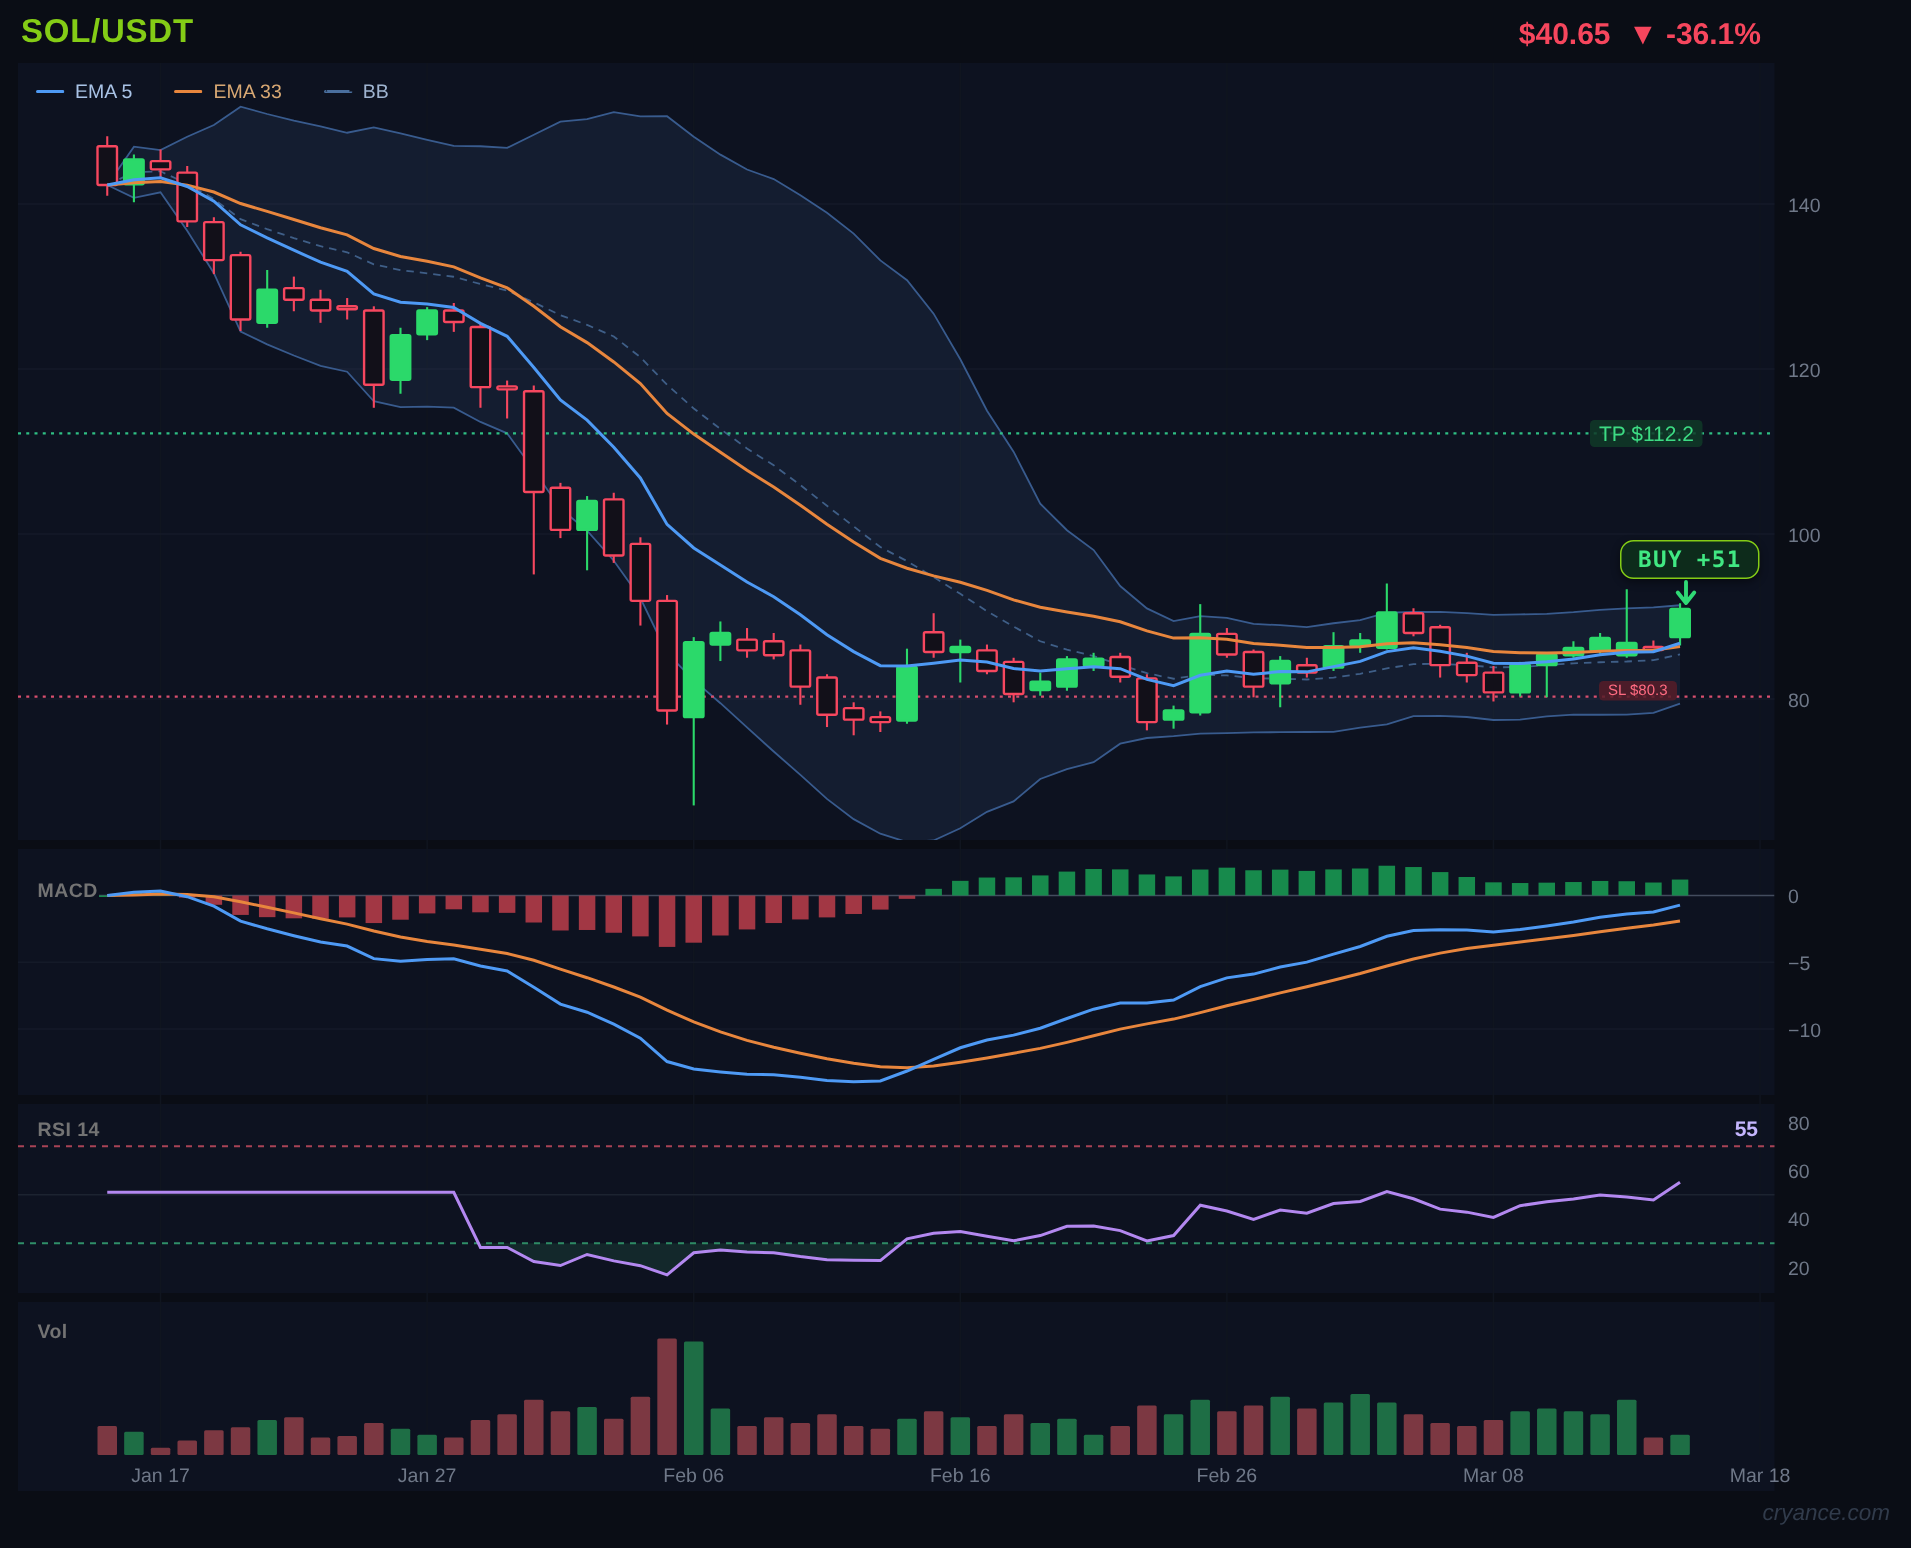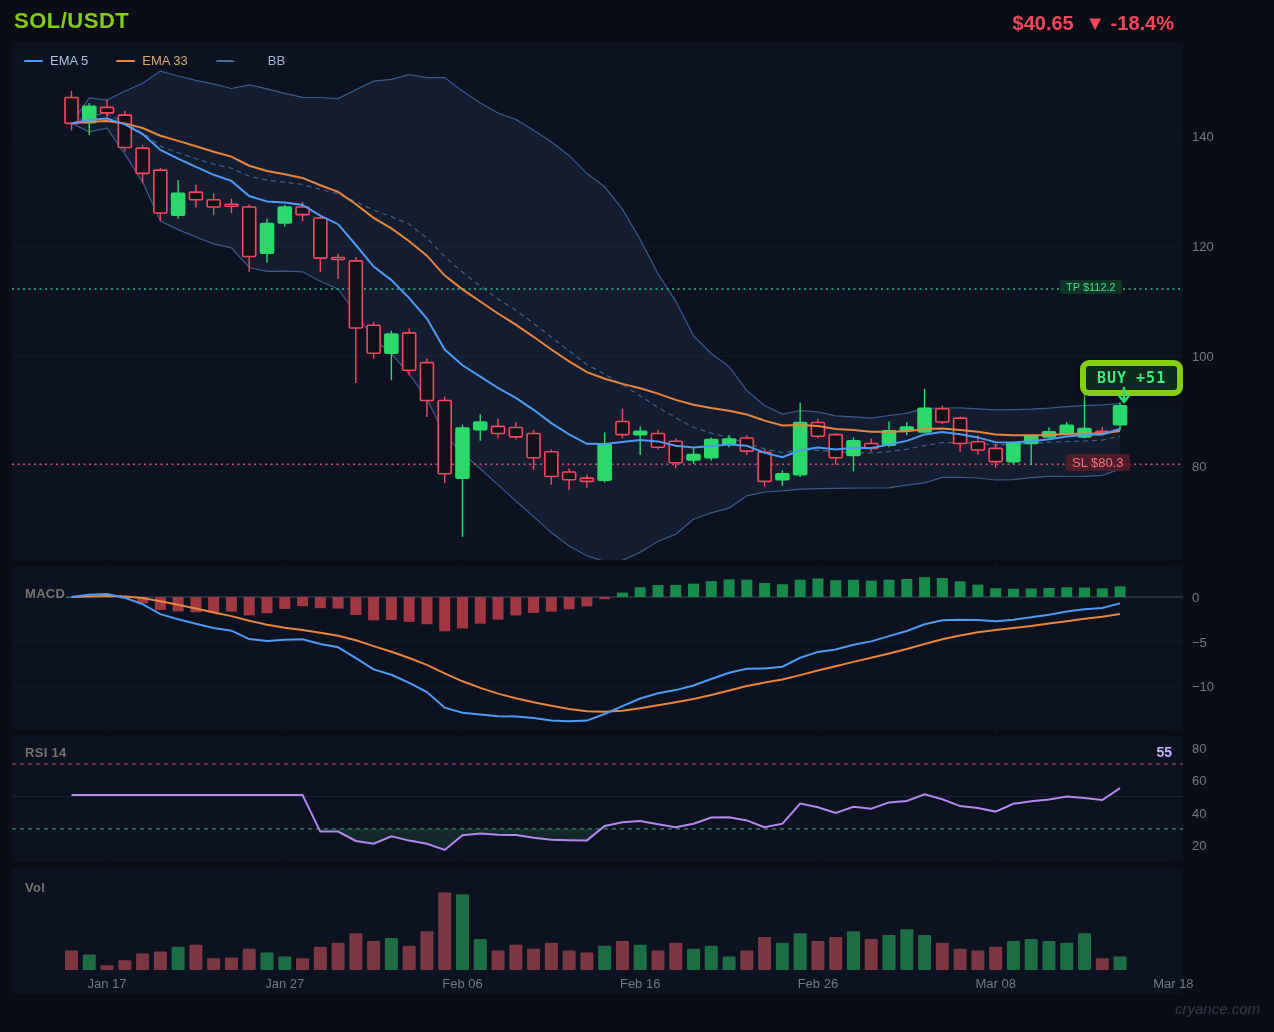"▼ -18.4%" span { text: -18.4% -> -36.1% }
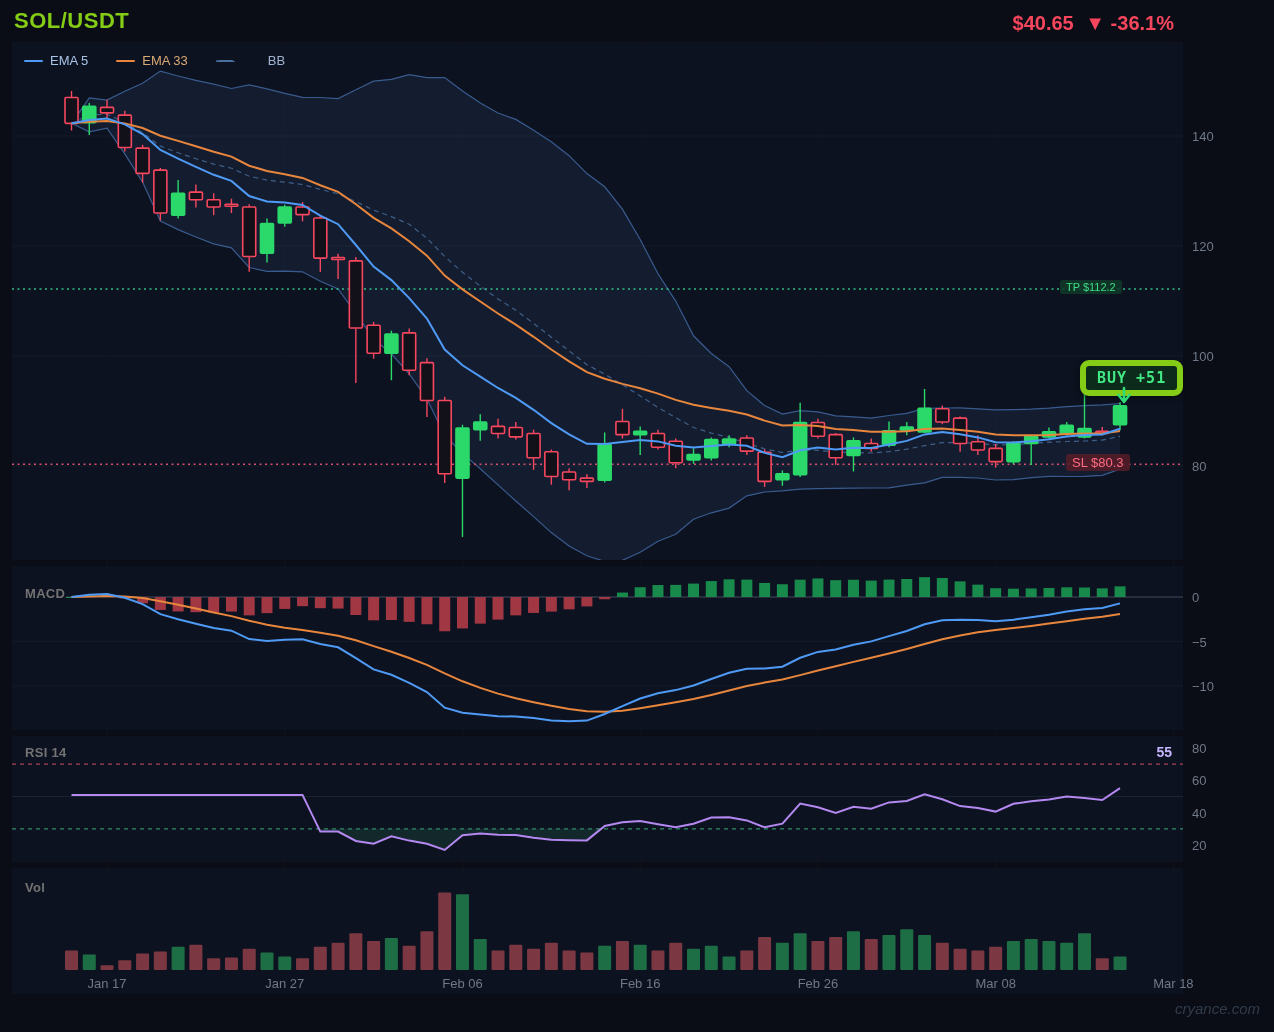"BB" .lbl-bb { margin-left: 26px -> none }
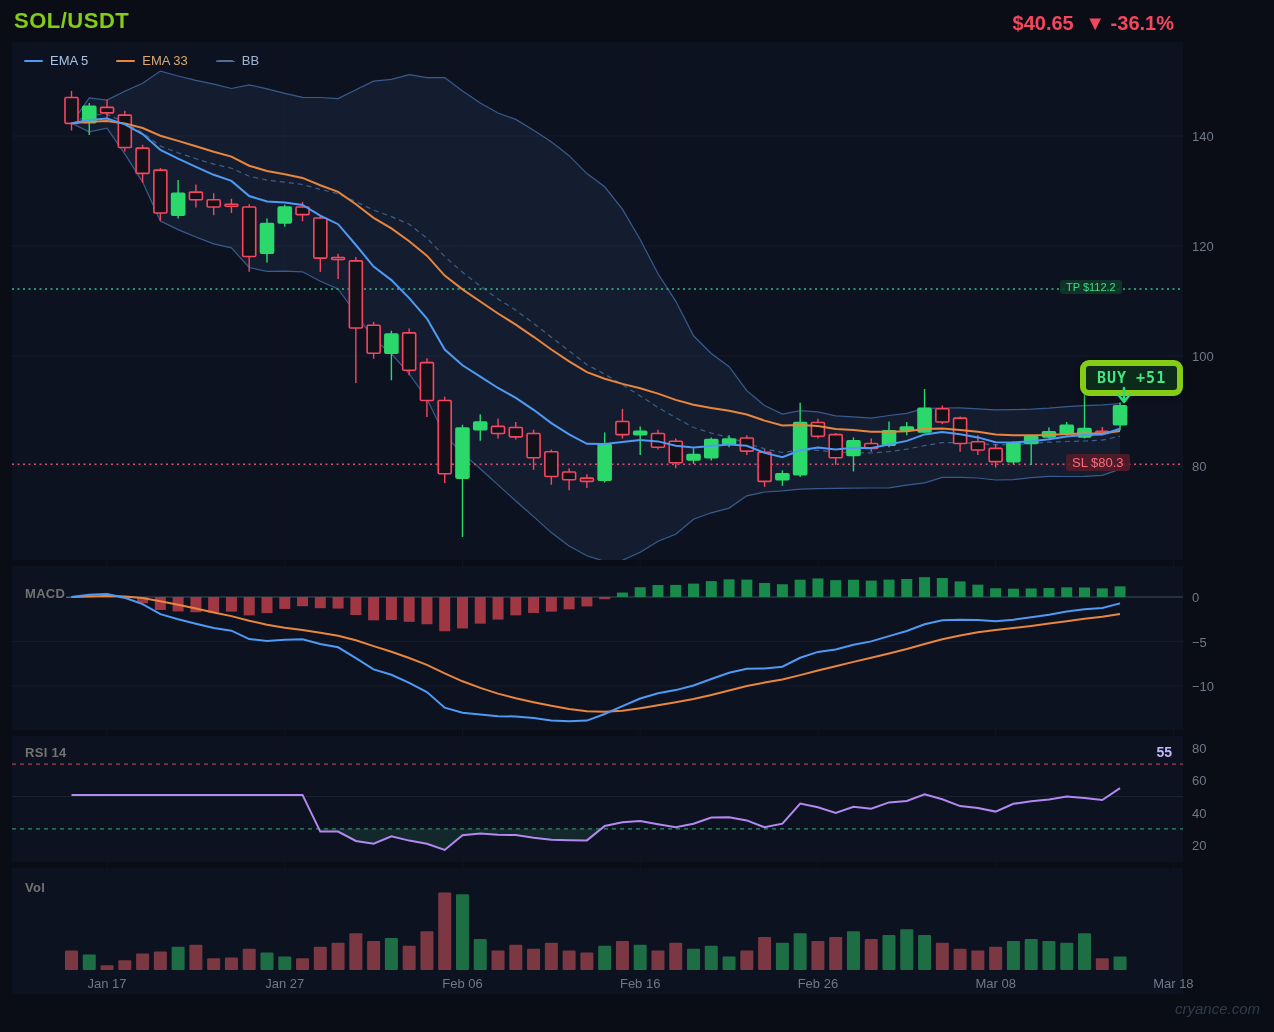"TP $112.2" .pill { font-size: 11px -> 14px }
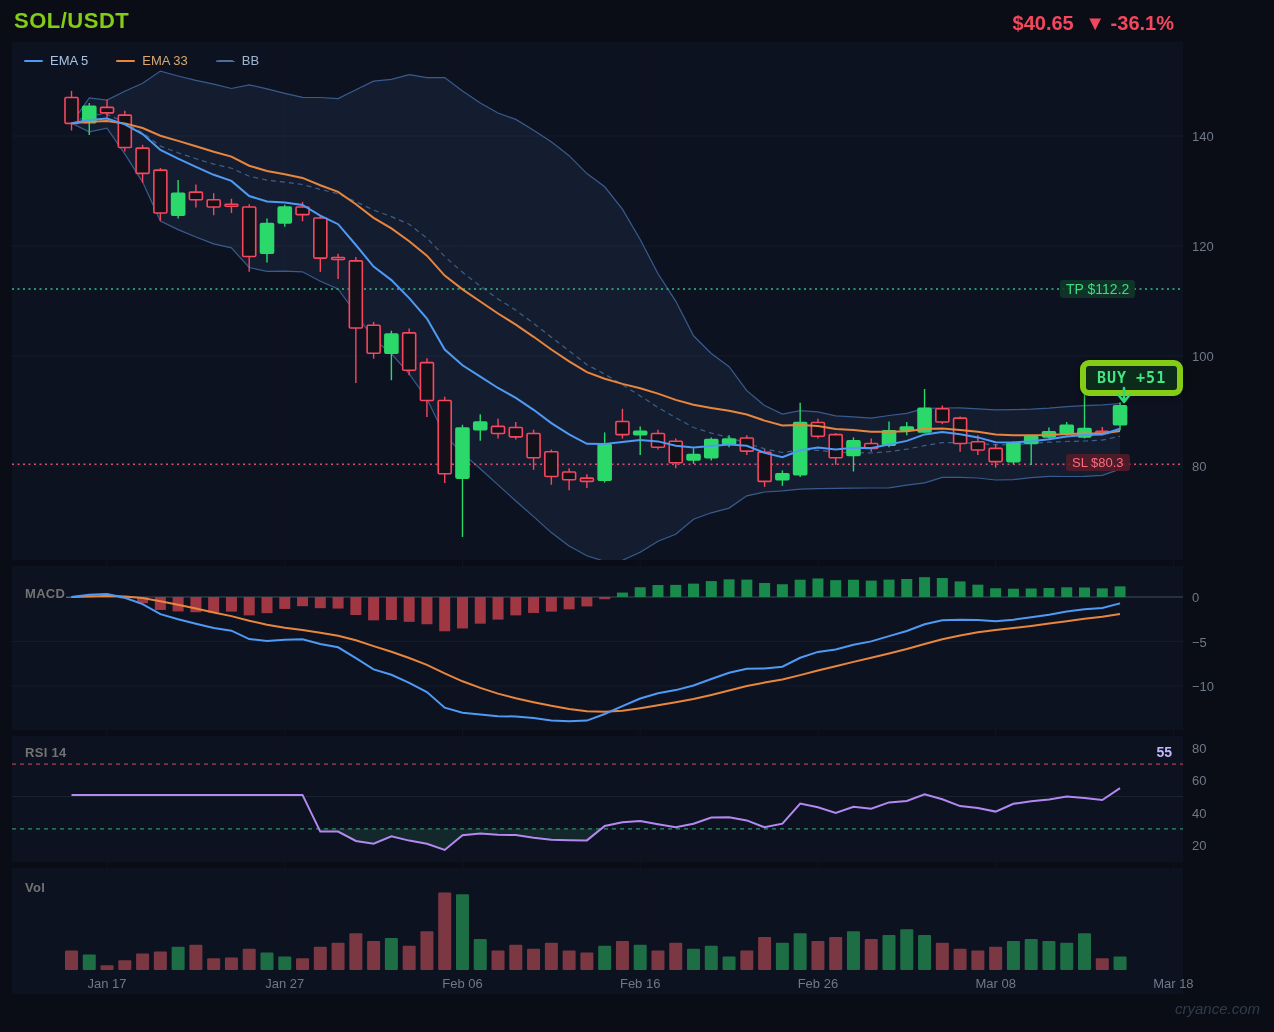"BUY" .buy-badge { border: 6px solid #84cc16 -> 1px solid #84cc16 }
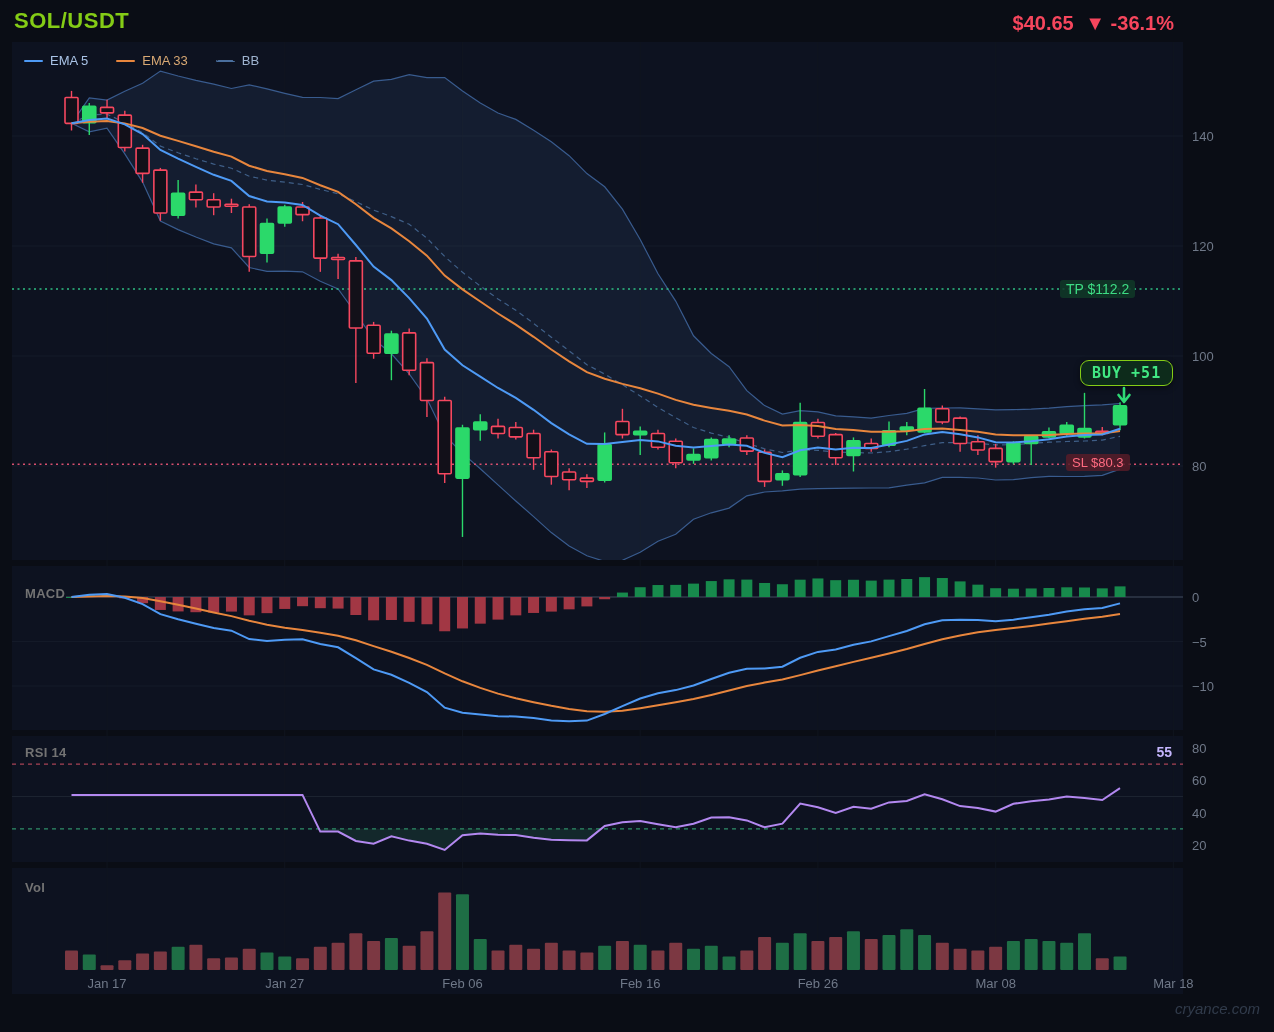"SL $80.3" .pill-sl { font-size: 13px -> 10px }
